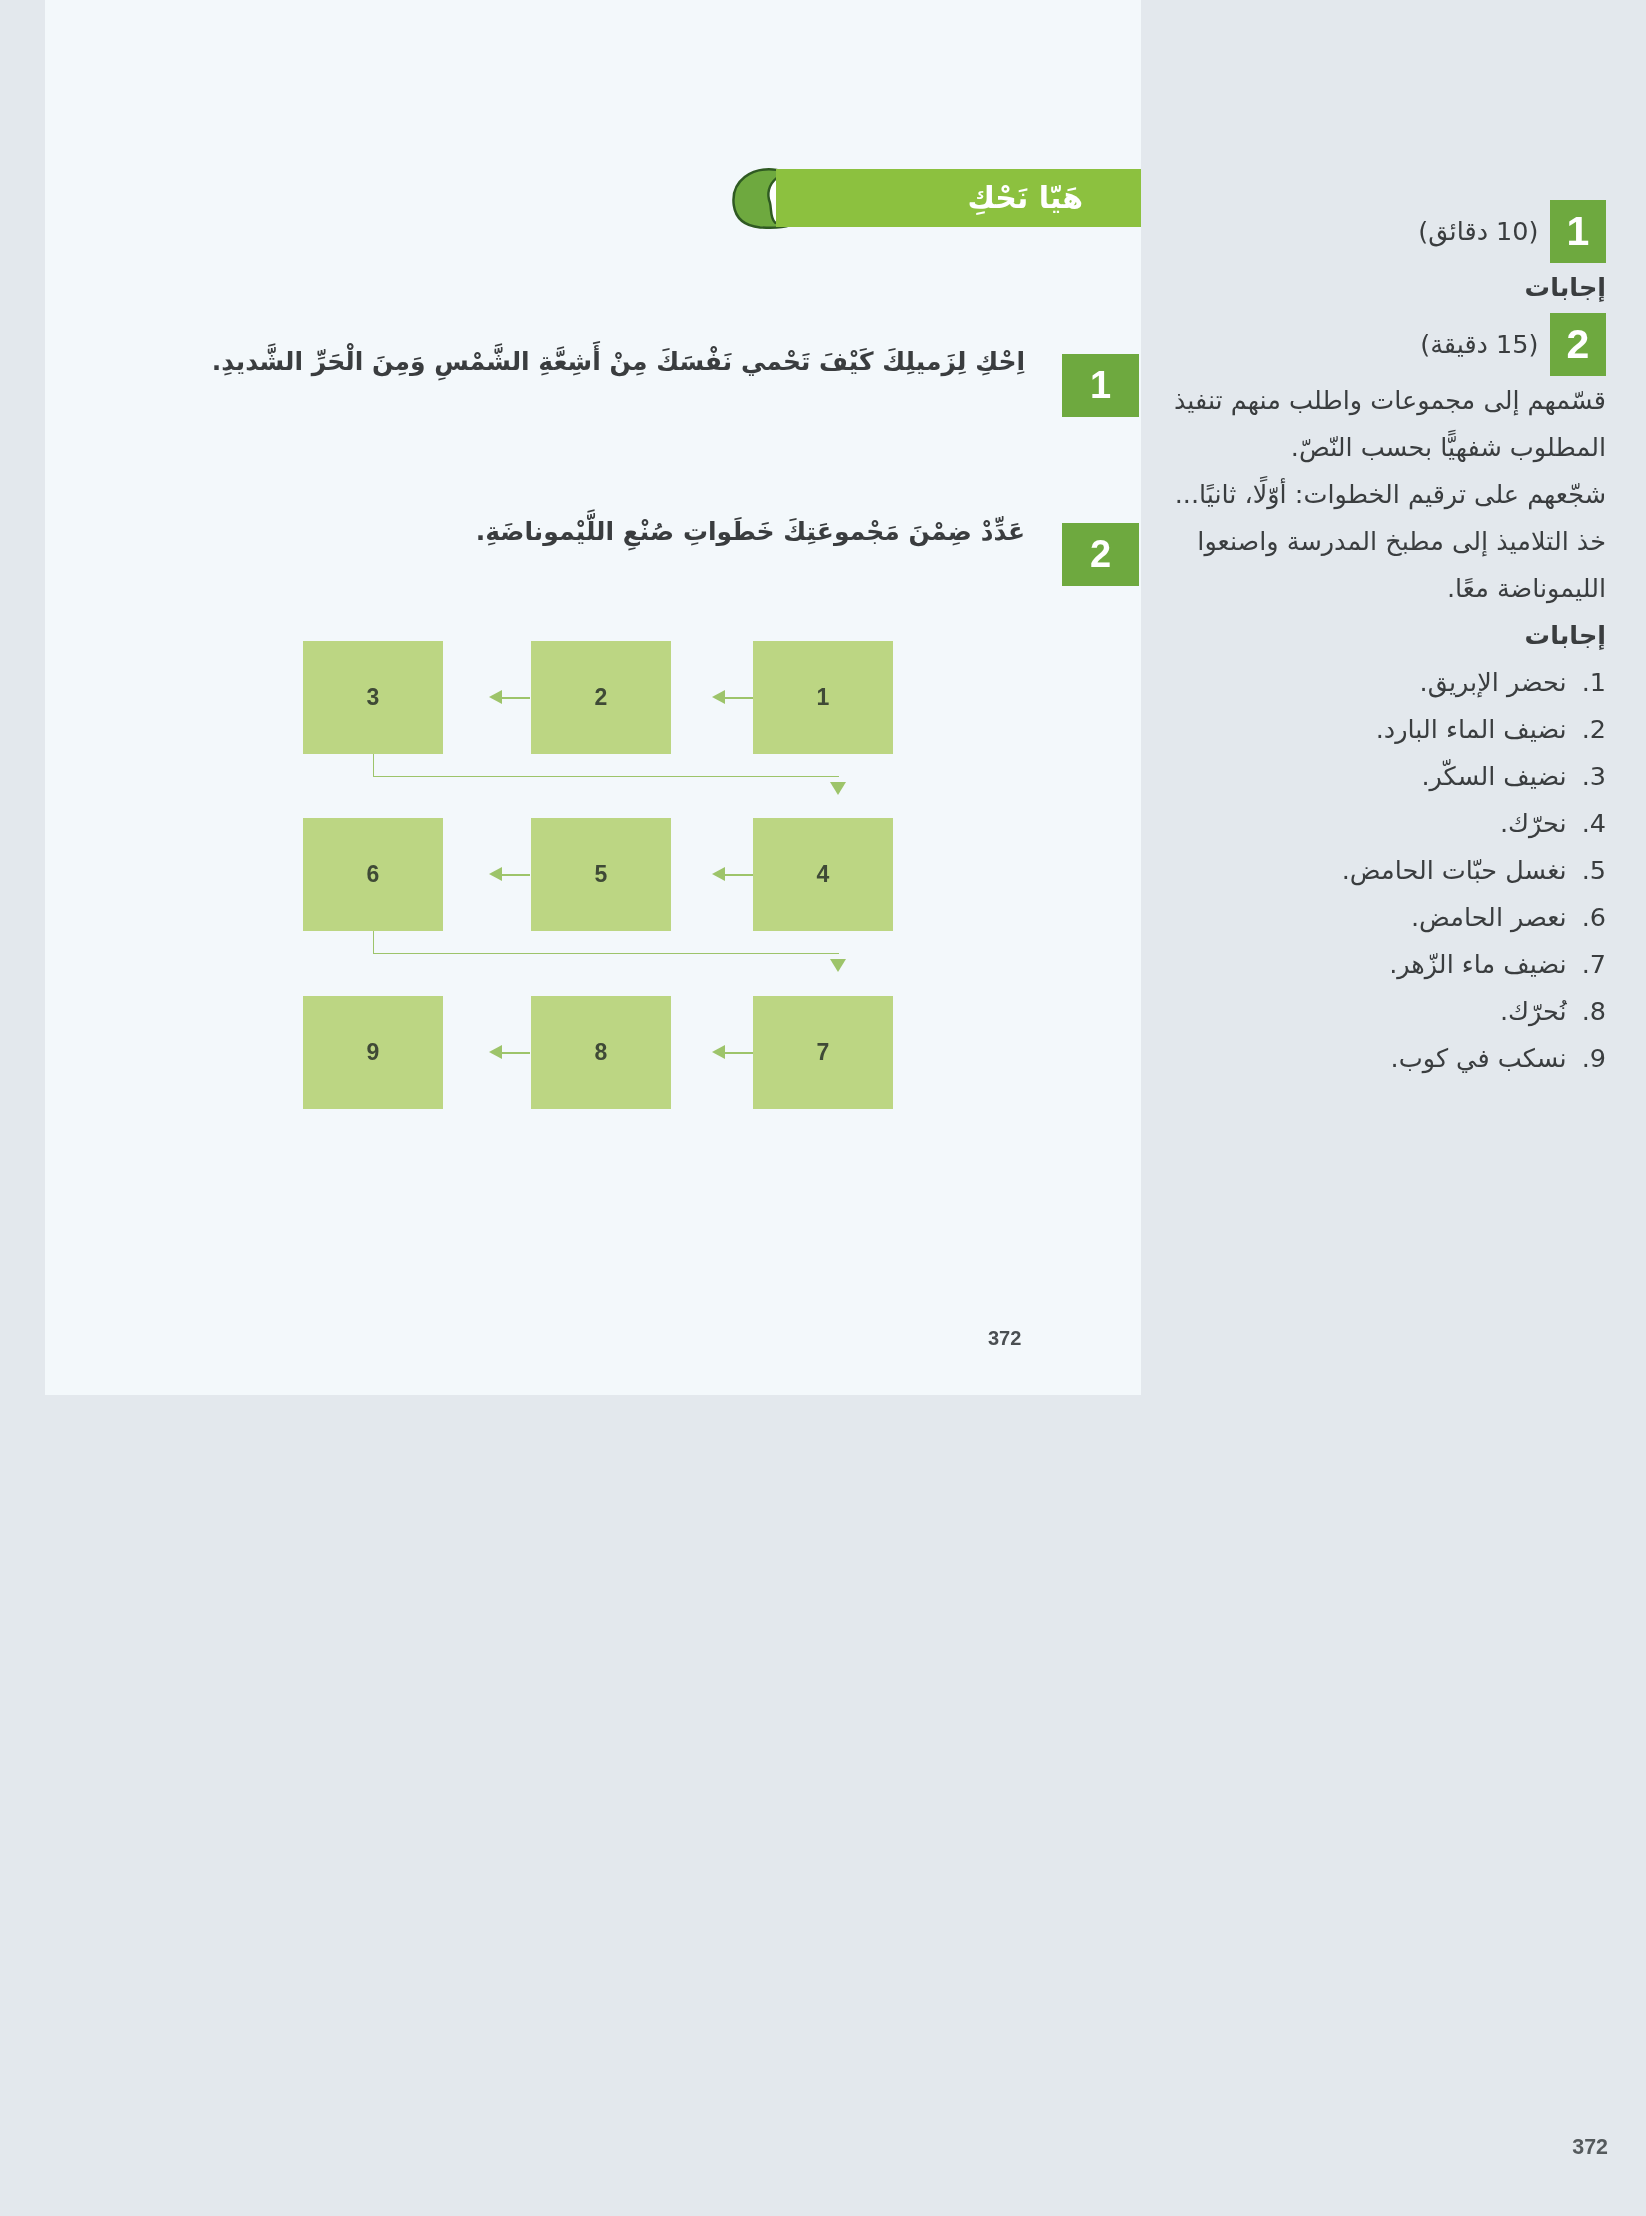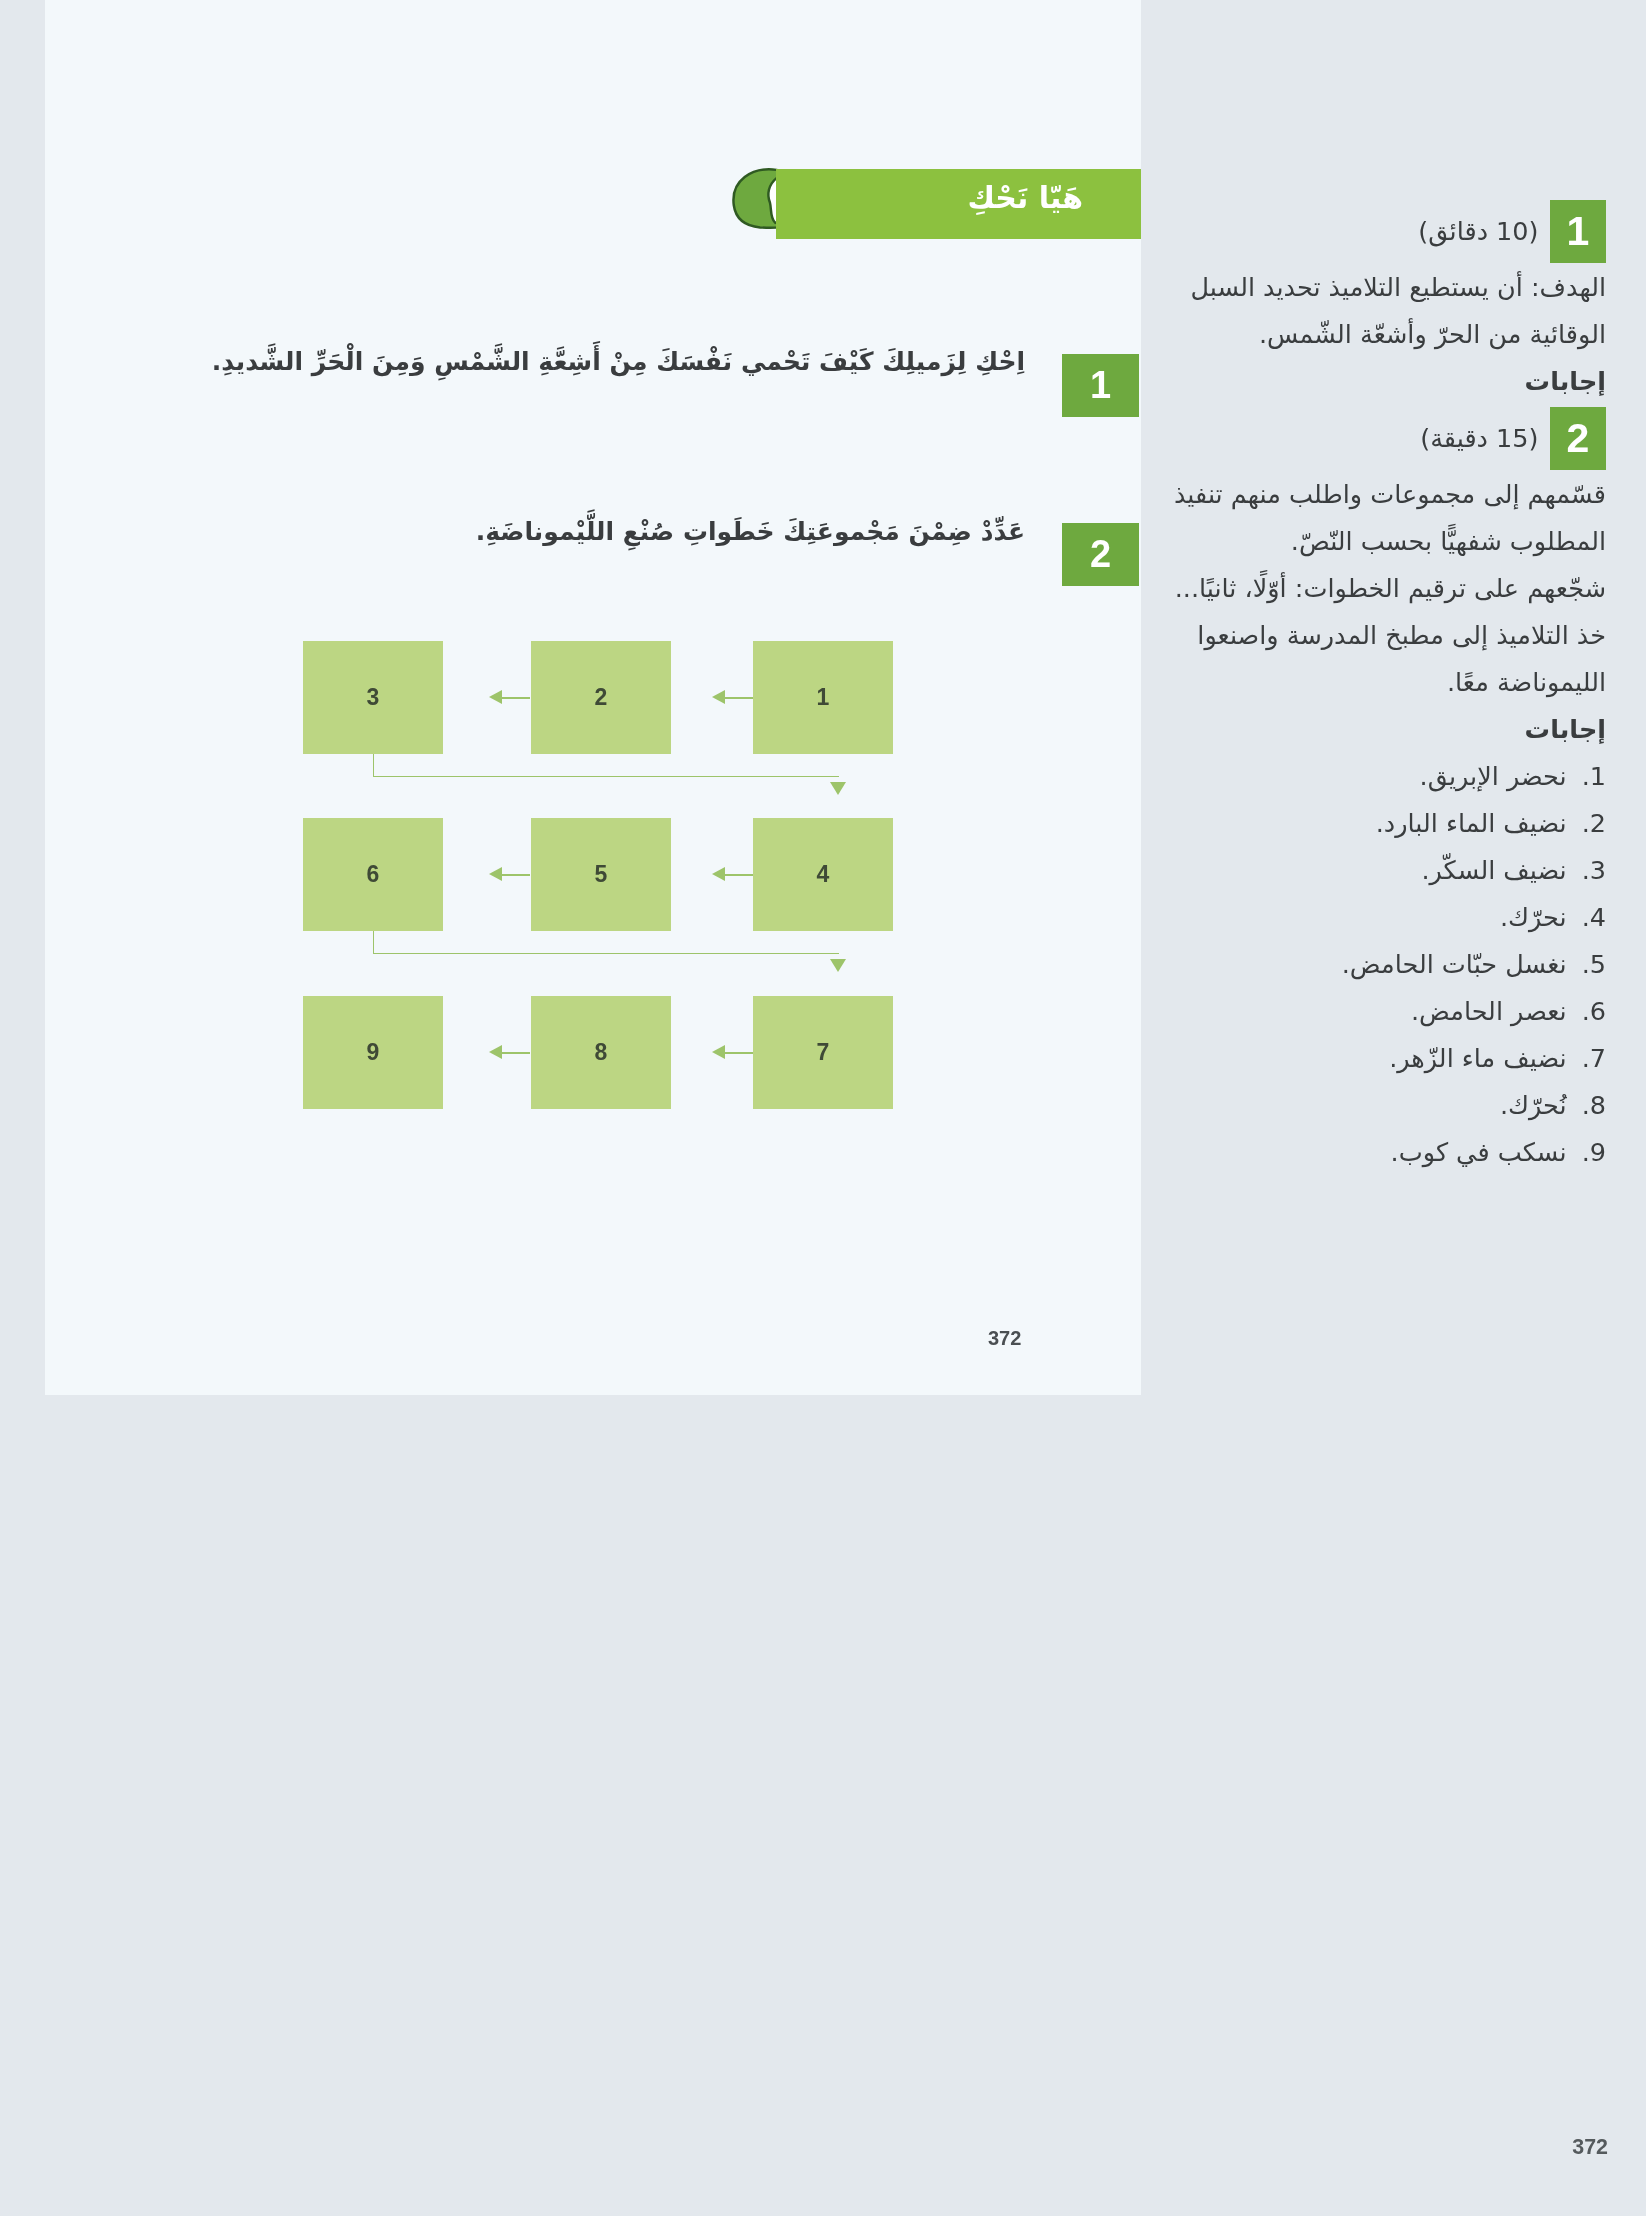"هَيّا نَحْكِ" .banner { height: 70px -> 58px }
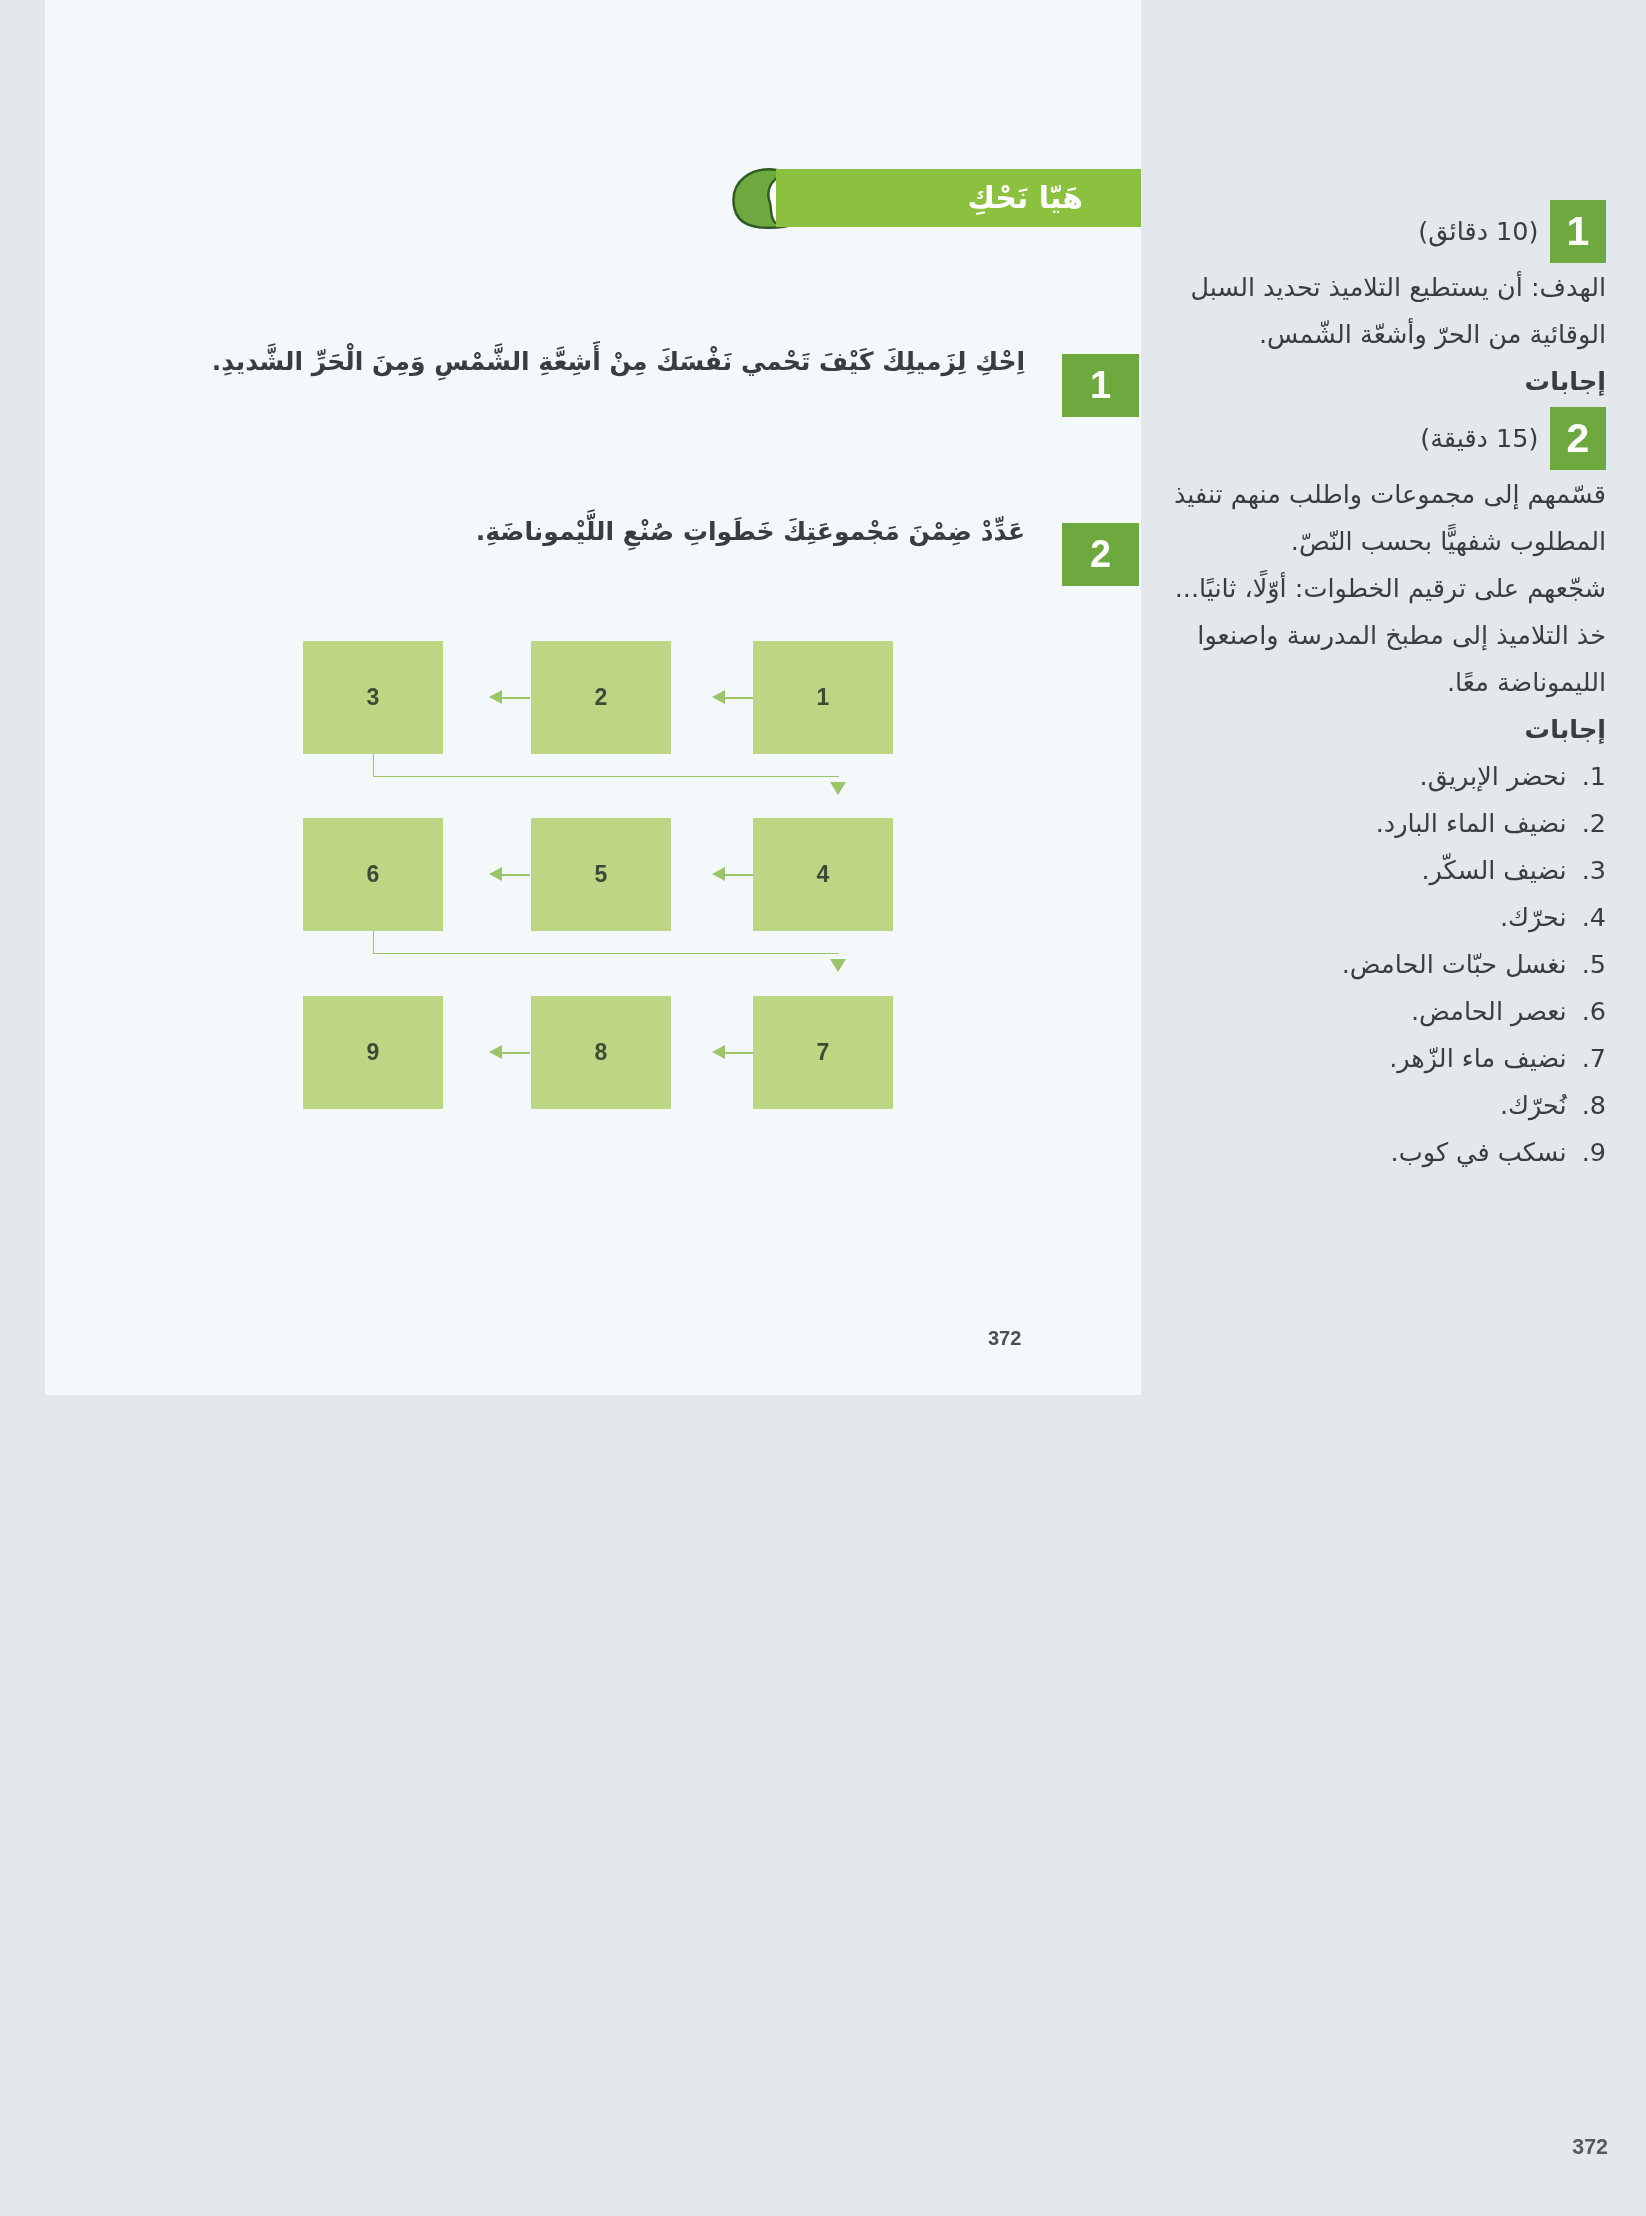"الهدف: أن يستطيع التلاميذ تحديد" p.note-p { html: <p>الهدف: أن يستطيع التلاميذ تحديد السبل الوقائية من الحرّ وأشعّة الشّمس.</p> -> none }
